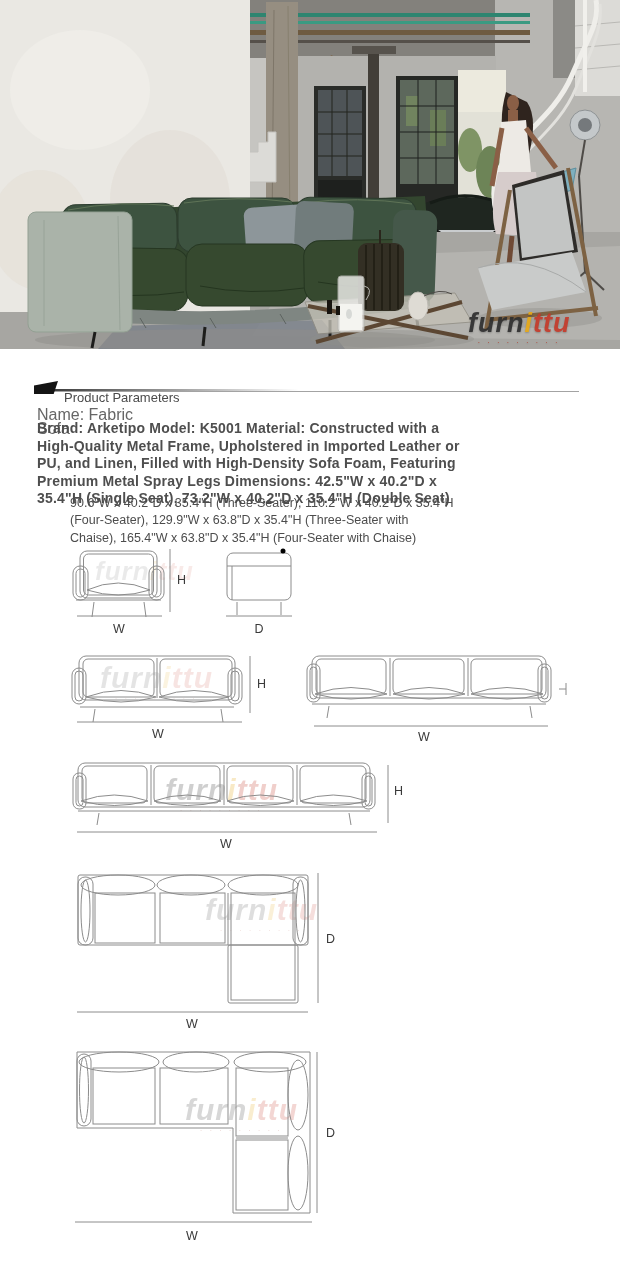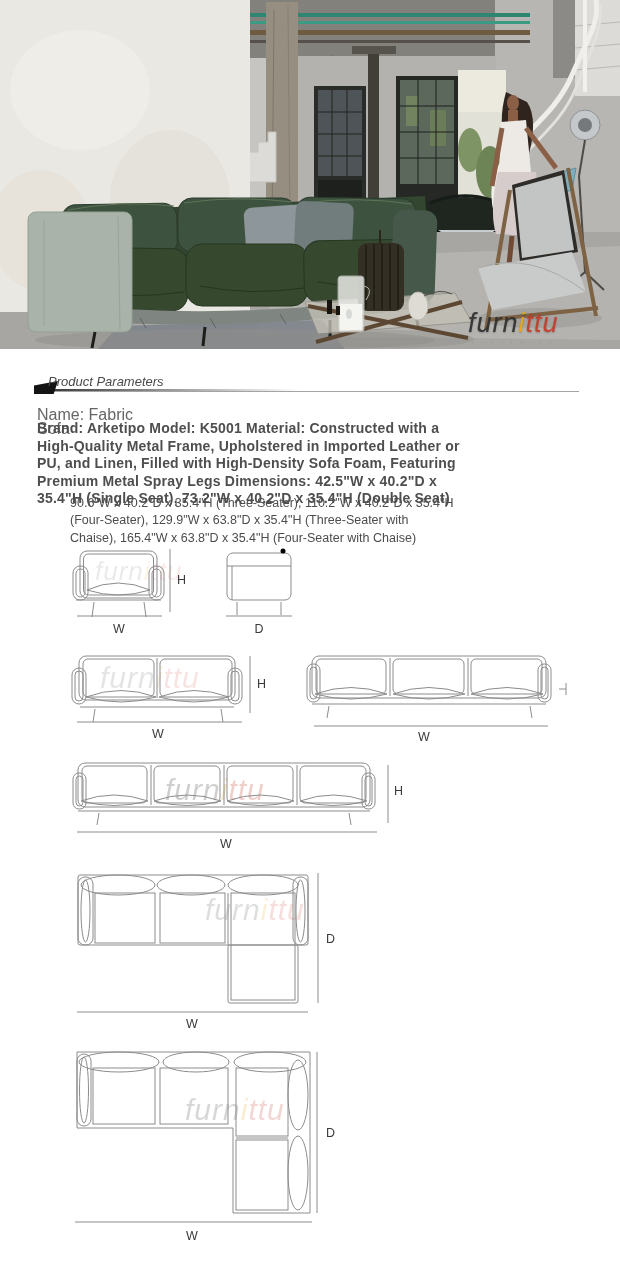"furnittu" .wm { font-weight: normal -> bold }
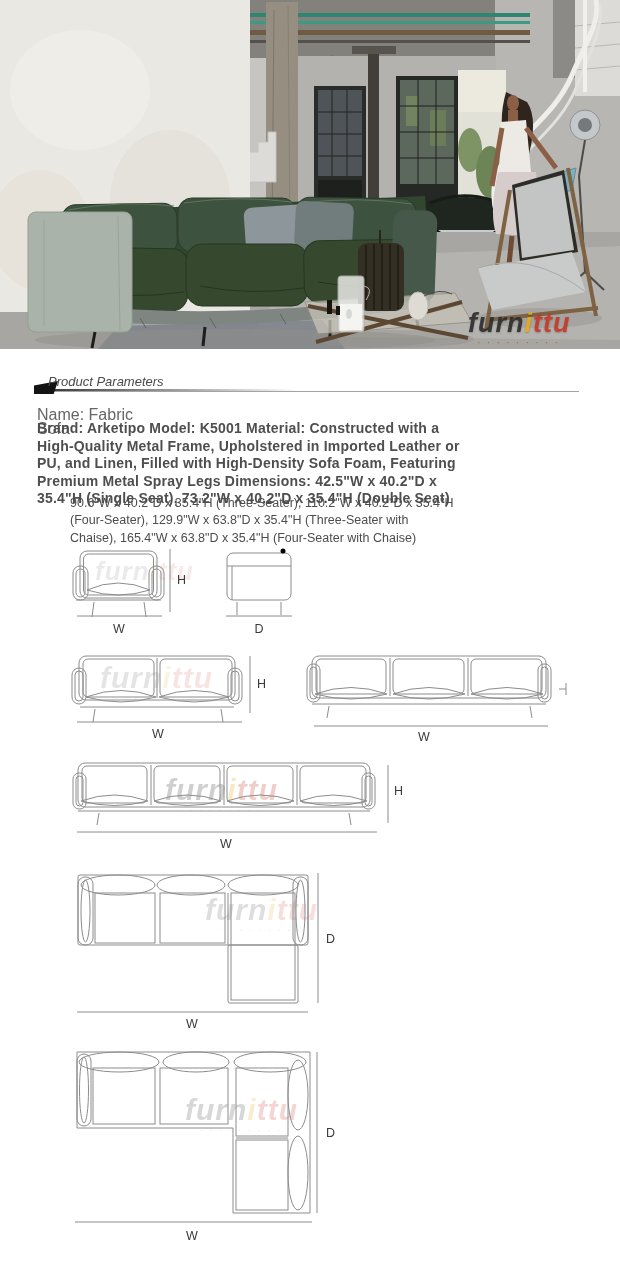"Product Parameters" h2.sec-title { font-style: italic -> none; margin: 0 -> 16px }
